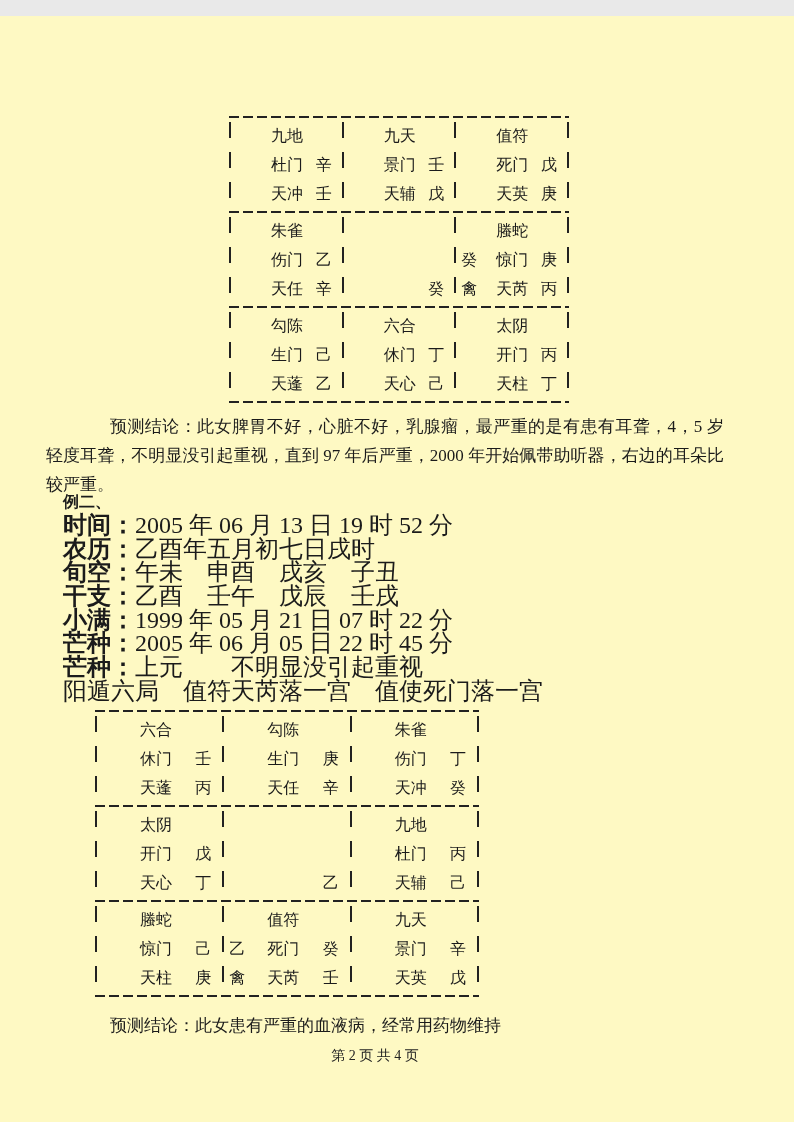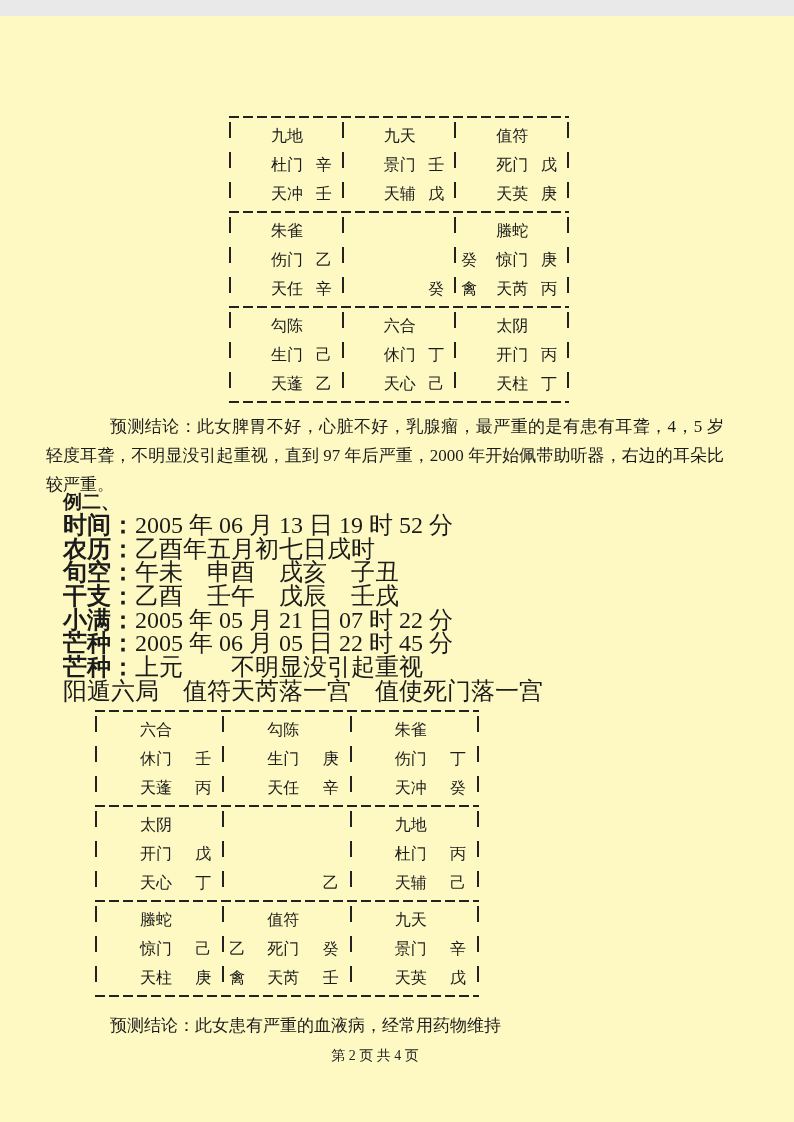"例二、" .heading { font-size: 19px -> 16px }
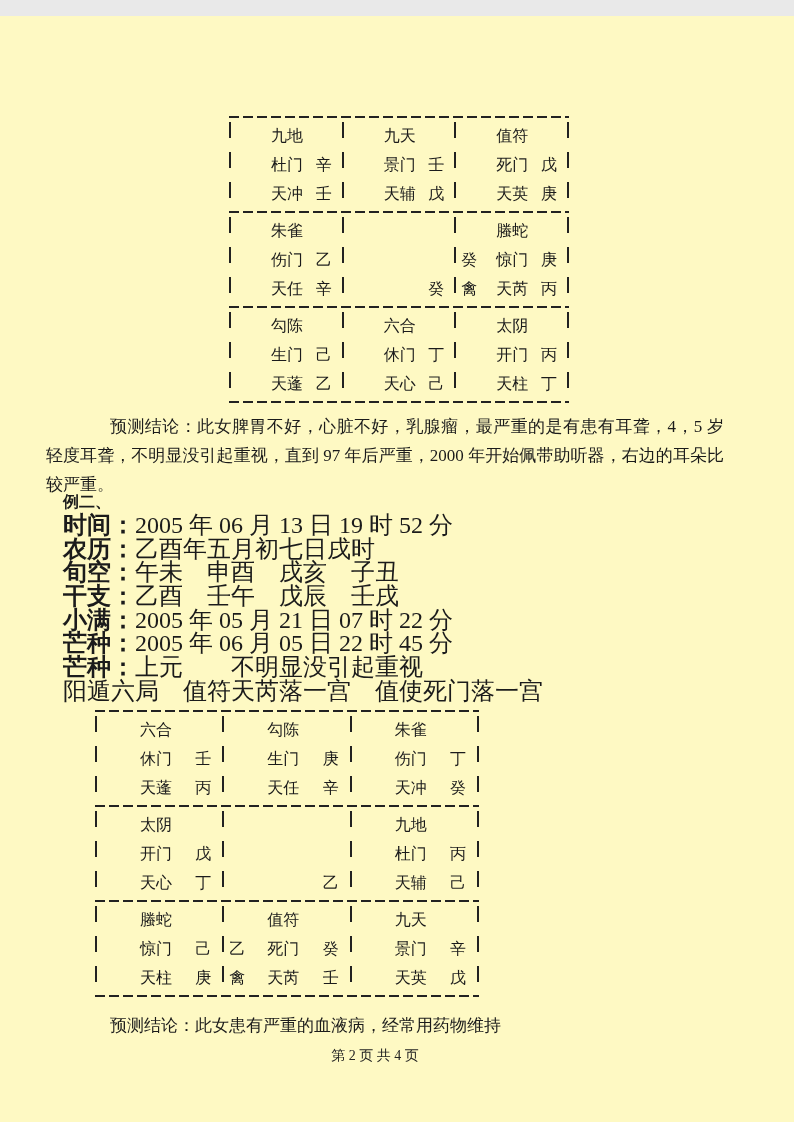"2005 年 05 月 21" span { text: 2005 -> 1999 }
